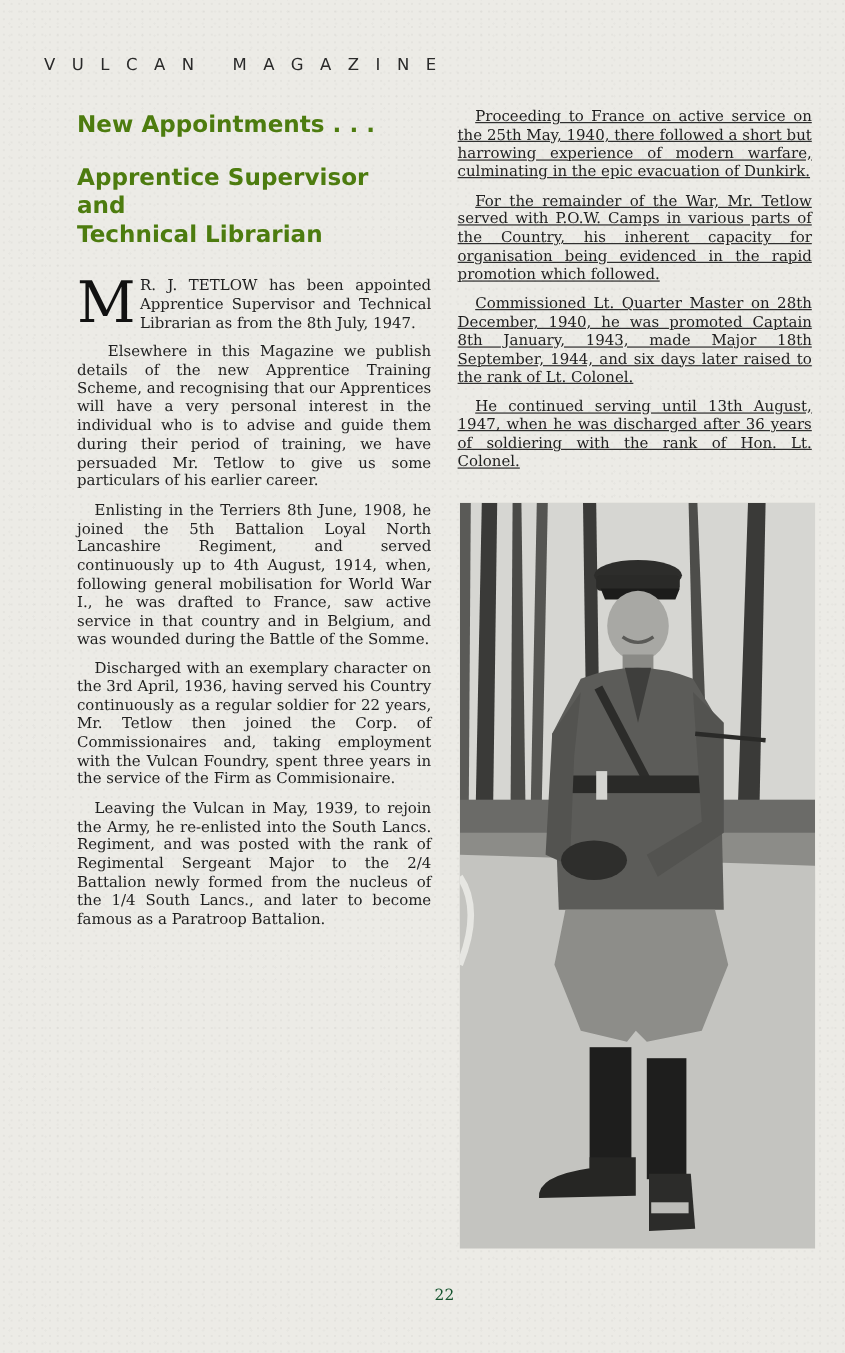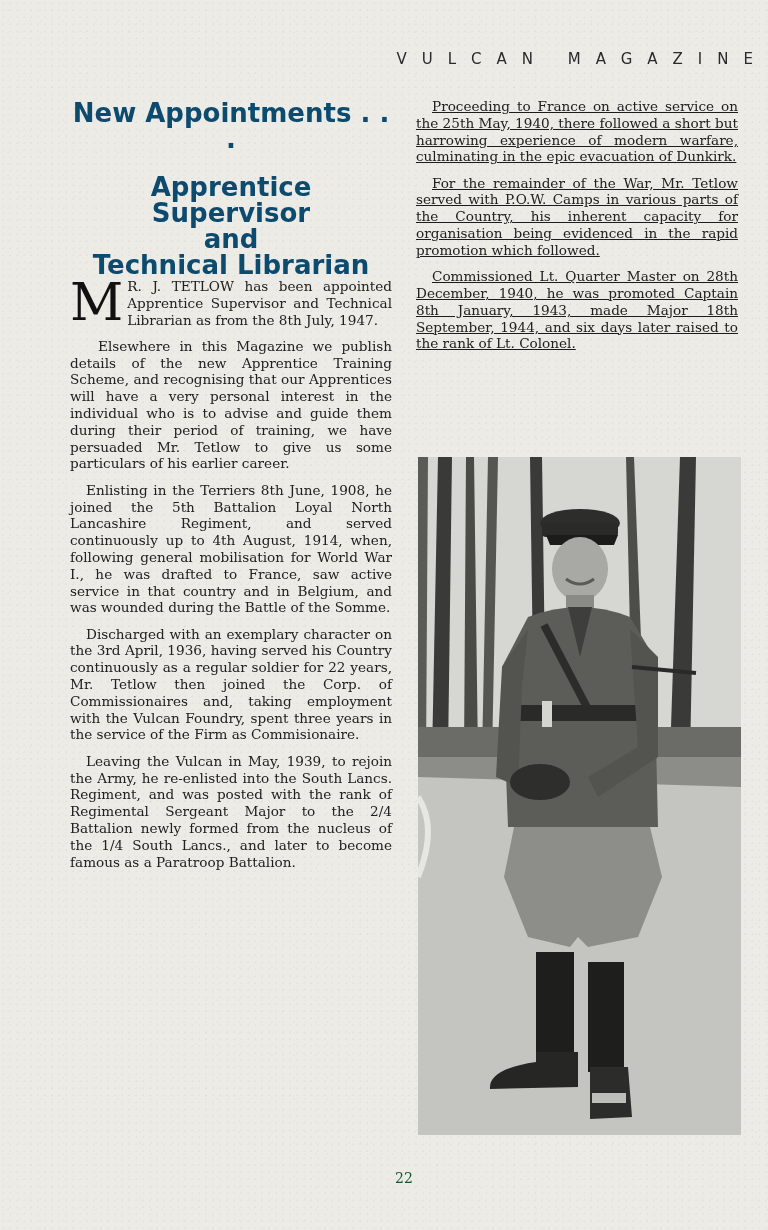"VULCAN MAGAZINE" .masthead { text-align: right -> left }
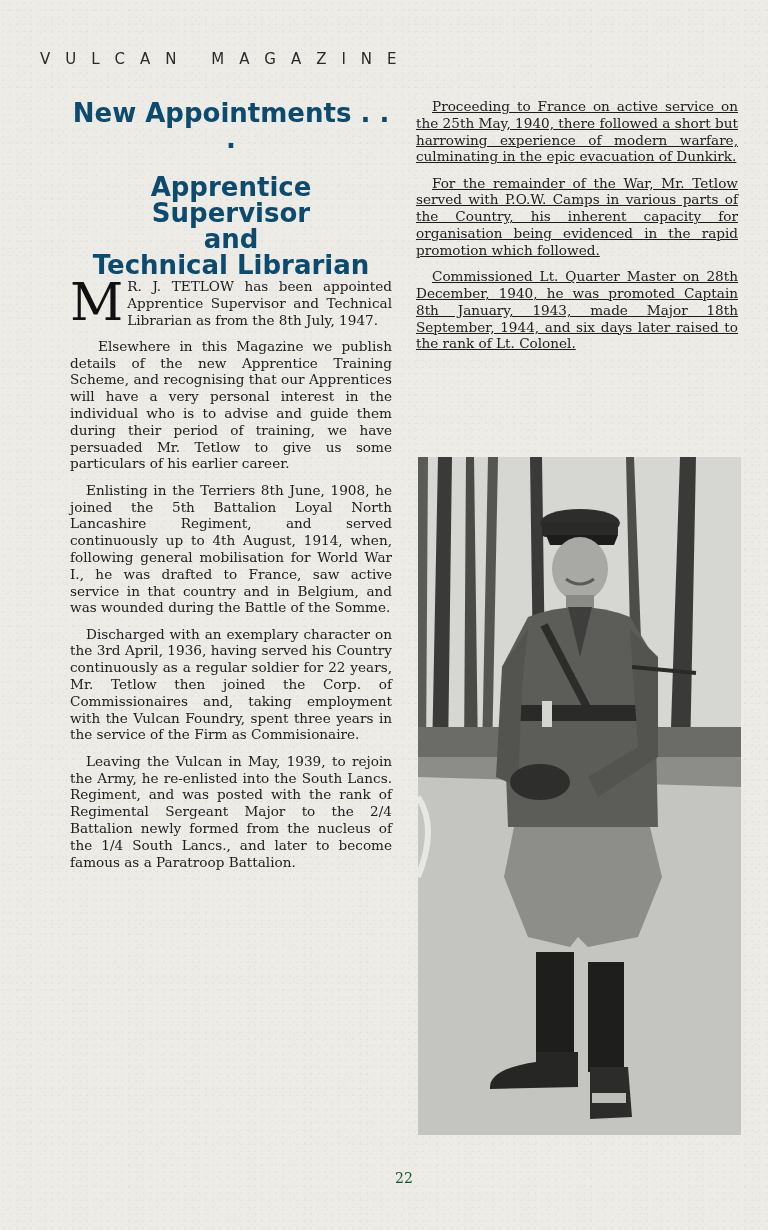"New Appointments . . ." .heading { color: #0c4a6e -> #4d7c0f; font-size: 26px -> 21px; text-align: center -> none }
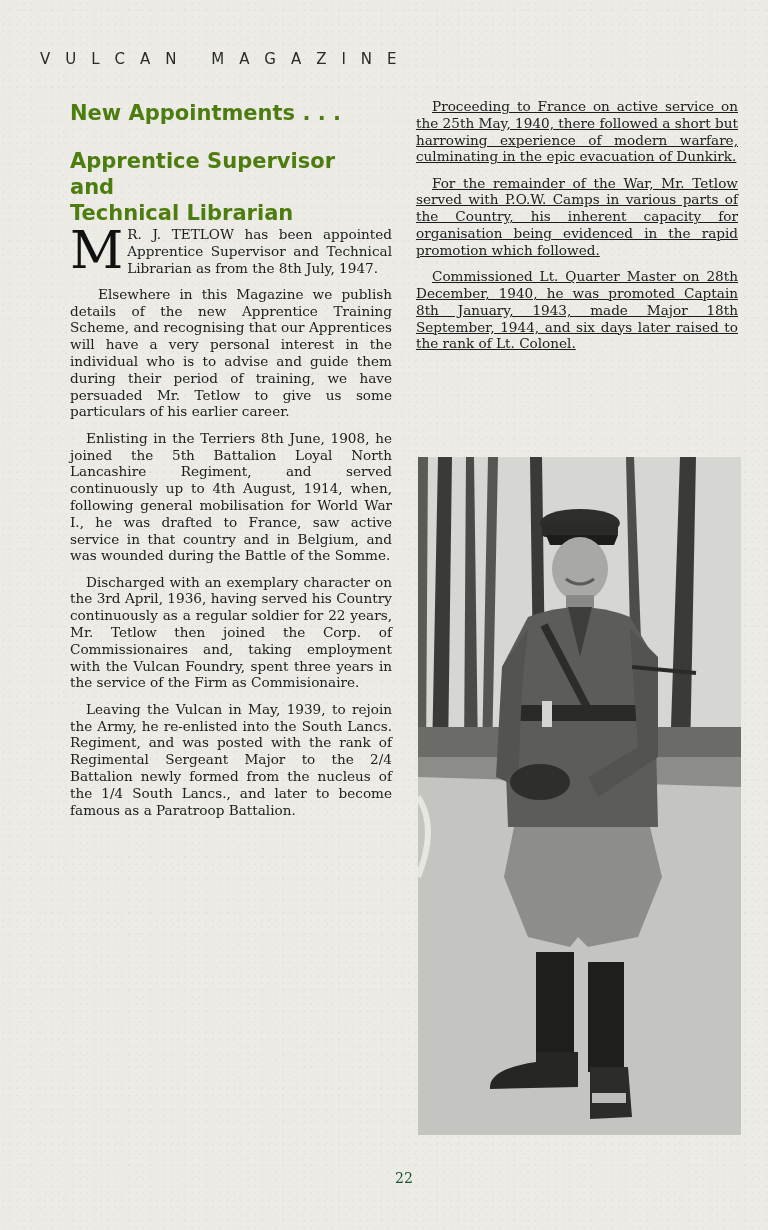"Apprentice Supervisor" .heading.sub { margin-bottom: none -> 26px }
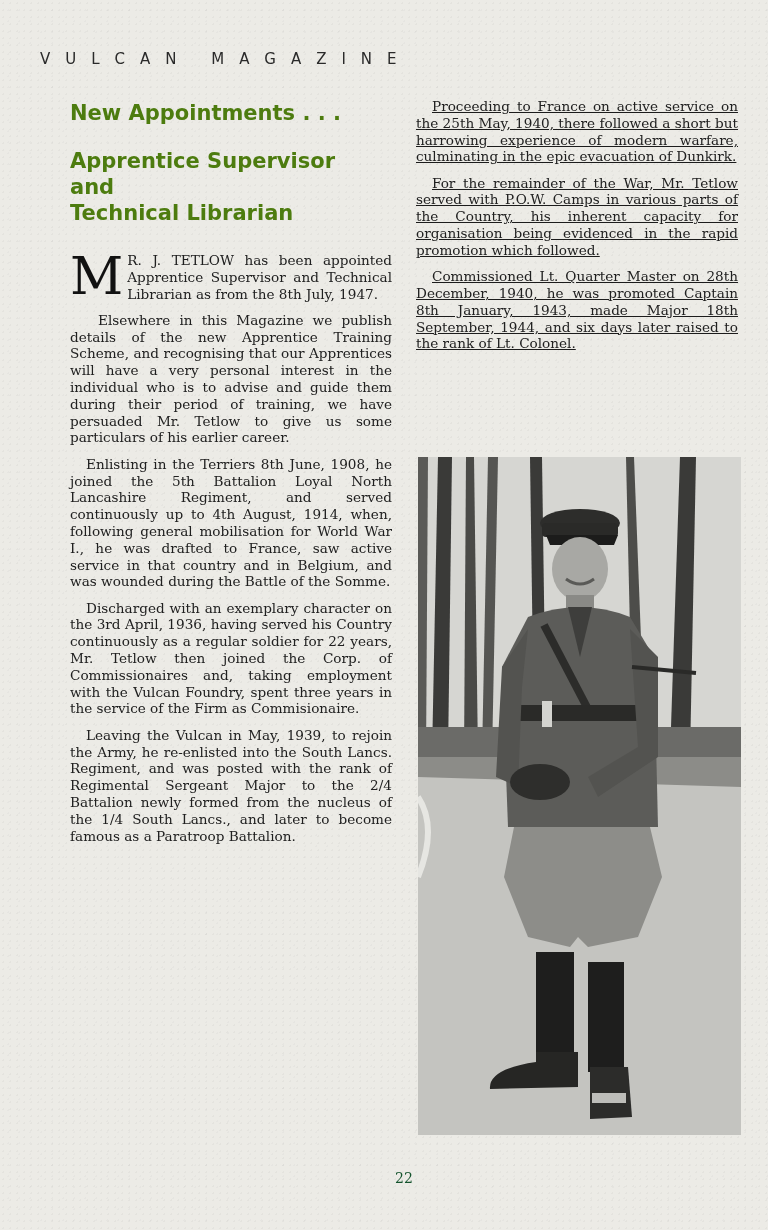"He continued serving until 13th" p { html: none -> <p>He continued serving until 13th August, 1947, when he was discharged after 36 years of soldiering with the rank of Hon. Lt. Colonel.</p> }
